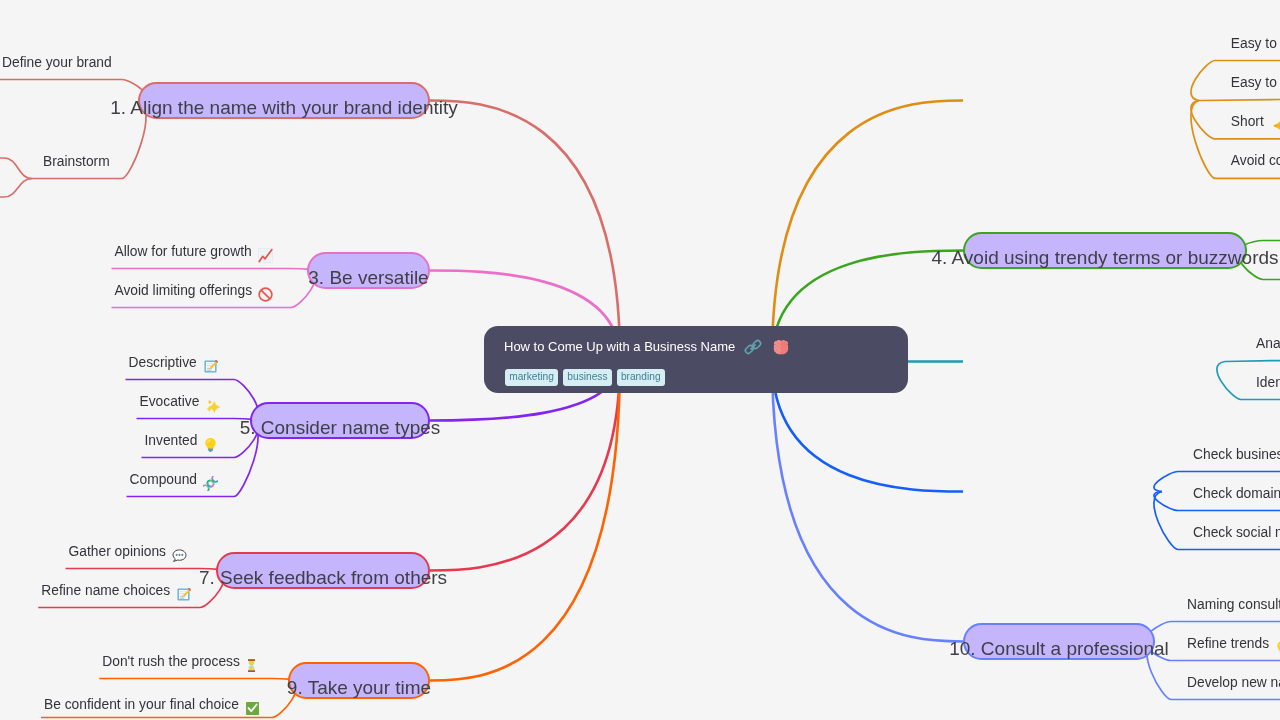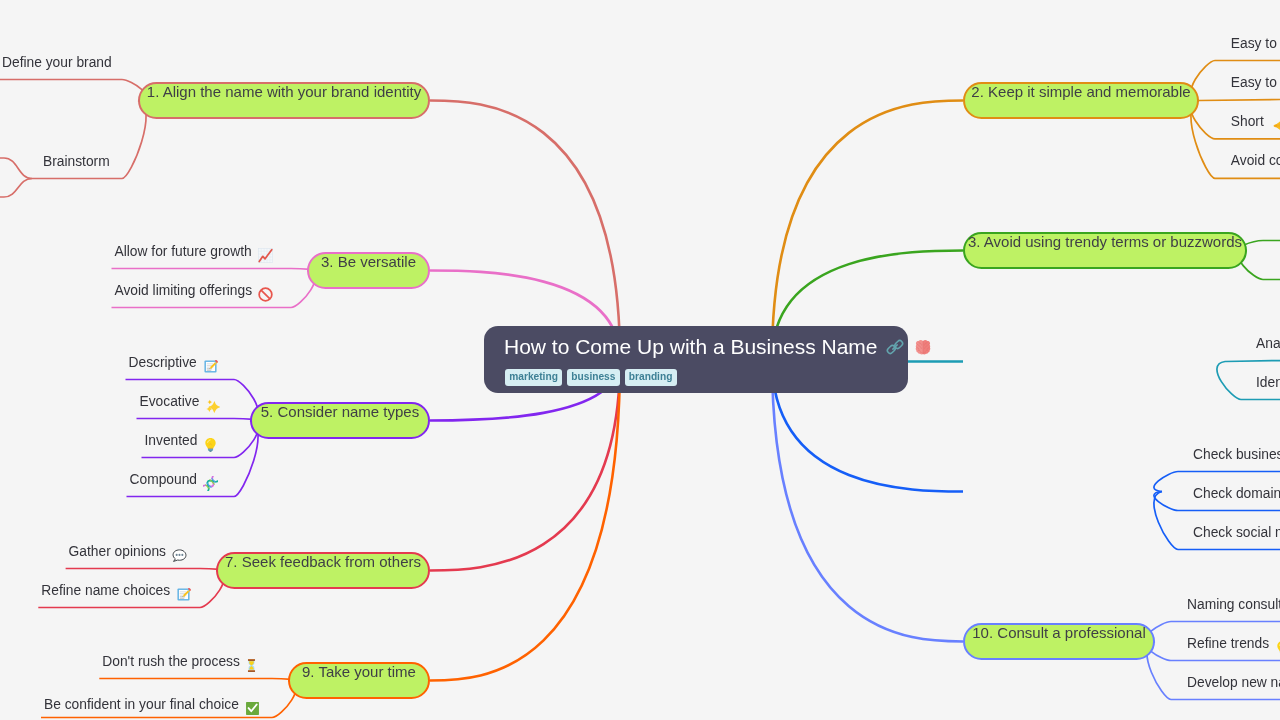"1. Align the name with" .node { align-items: flex-start -> flex-end; background: #bef264 -> #c4b5fd; font-size: 15px -> 19px }
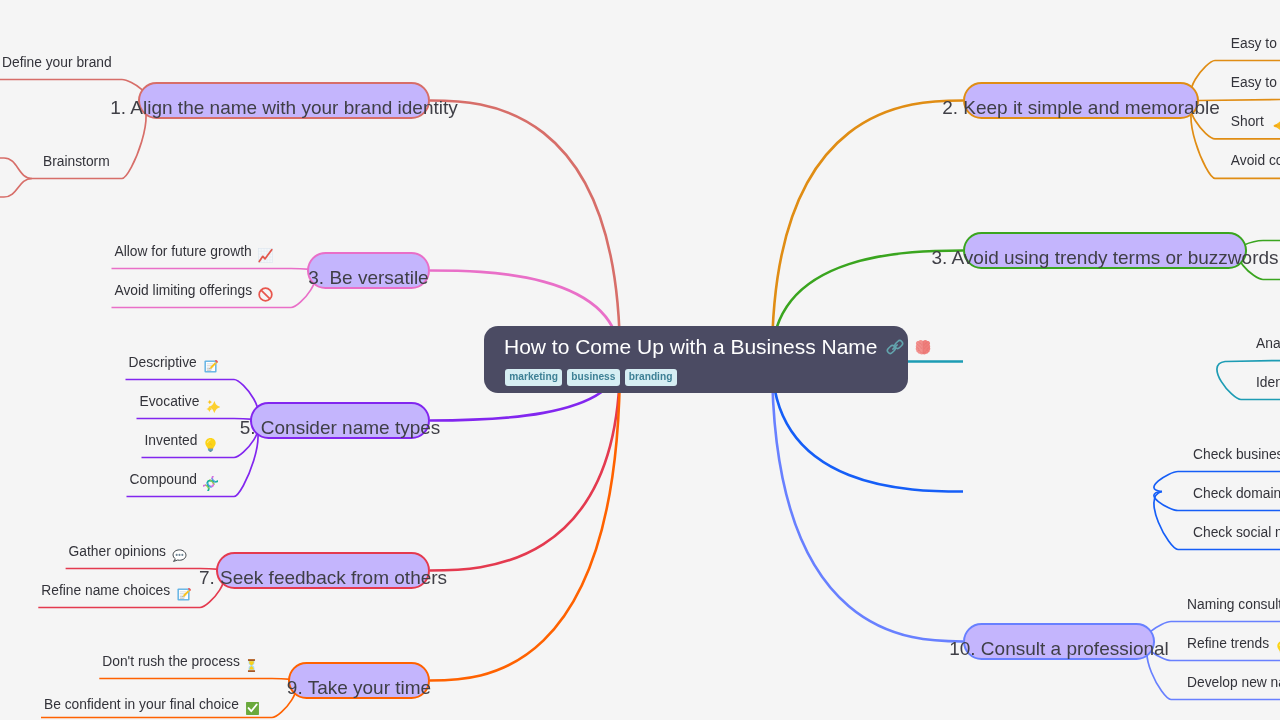"2. Keep it simple and" div.node { html: <div> <span>2. Keep it simple and memorable</span> </div> -> none }
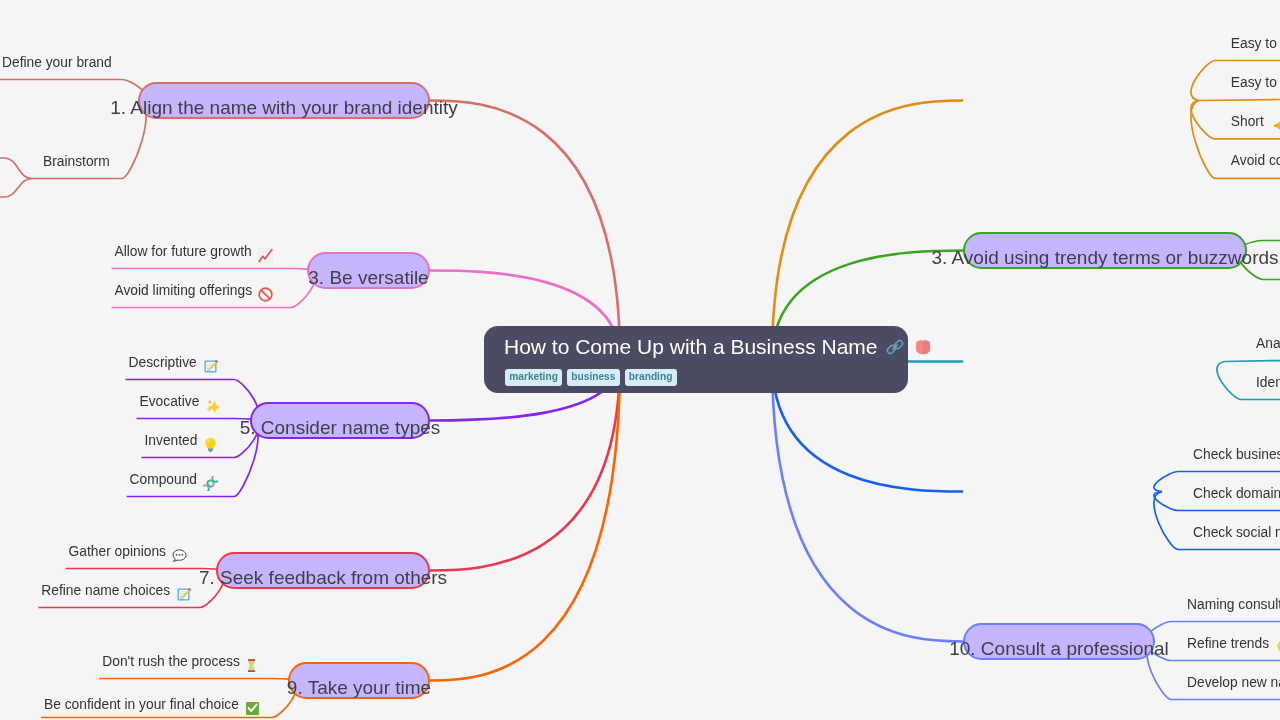"3. Avoid using trendy terms" span { text: 3 -> 4 }
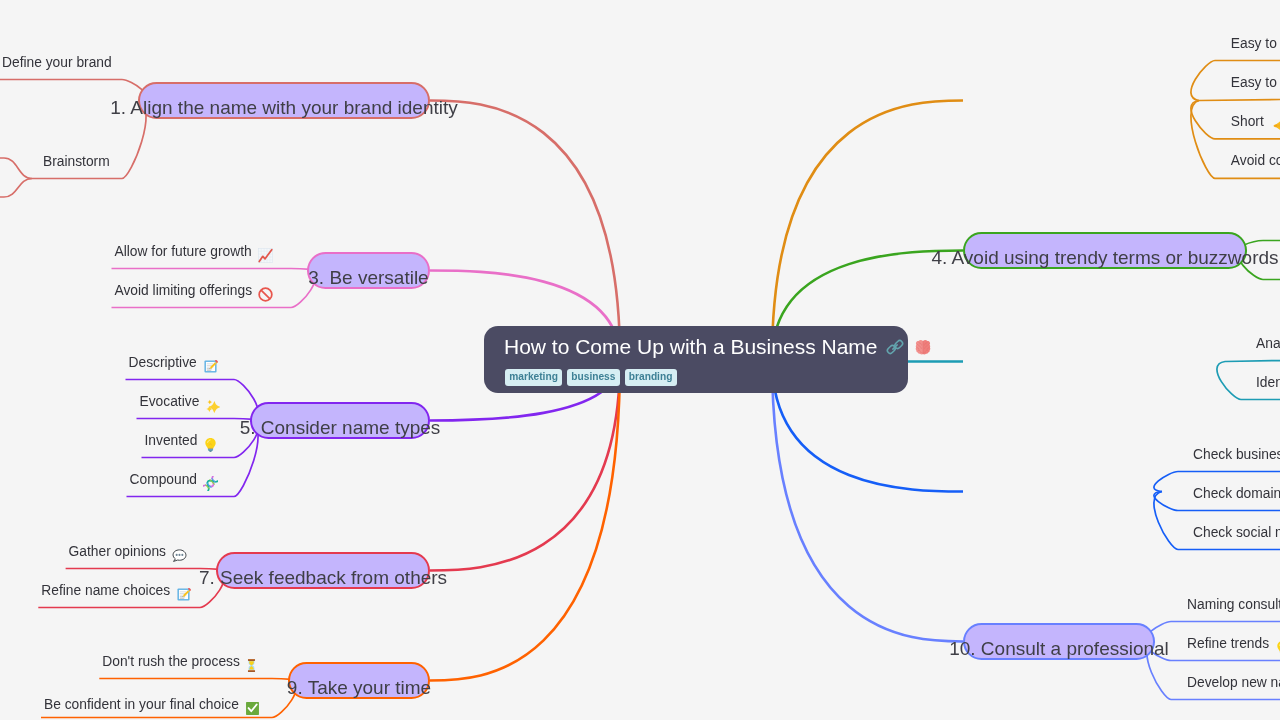"How to Come Up with" #central .ctitle { font-size: 21px -> 13px }
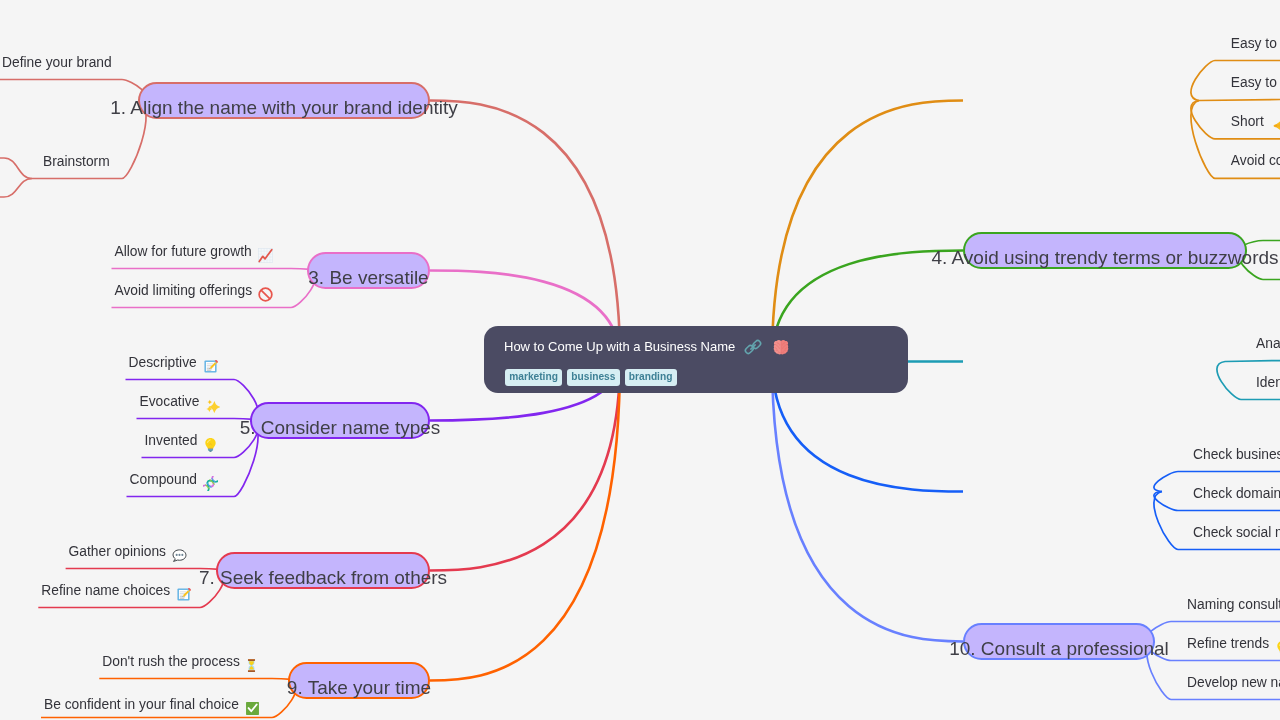"marketing" #central .tag { font-weight: bold -> none }
